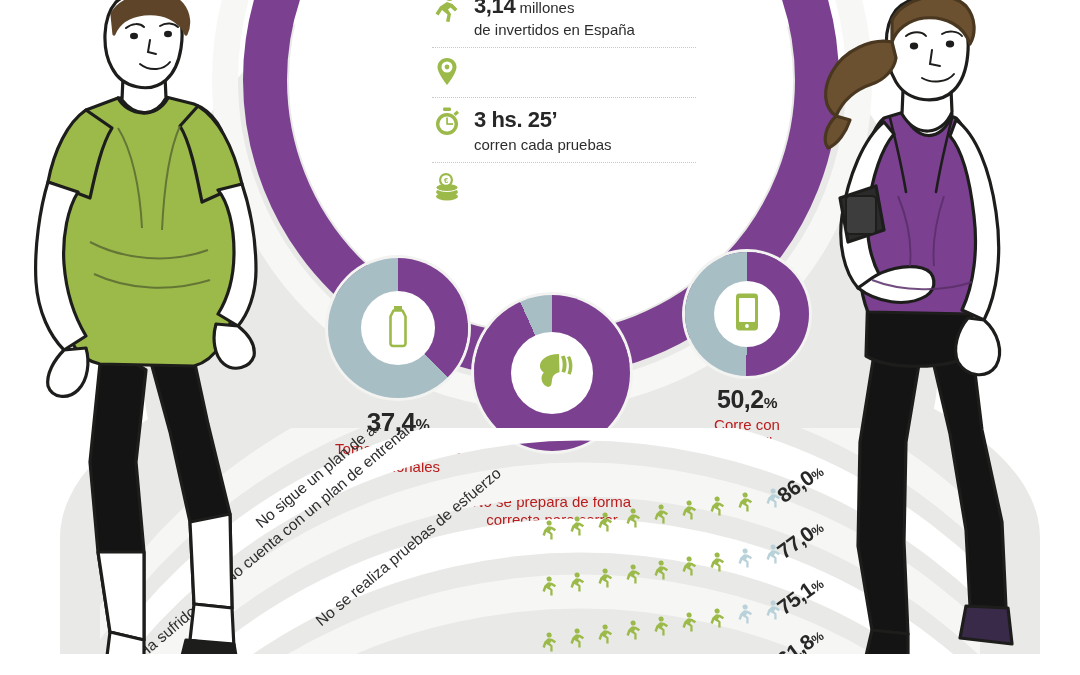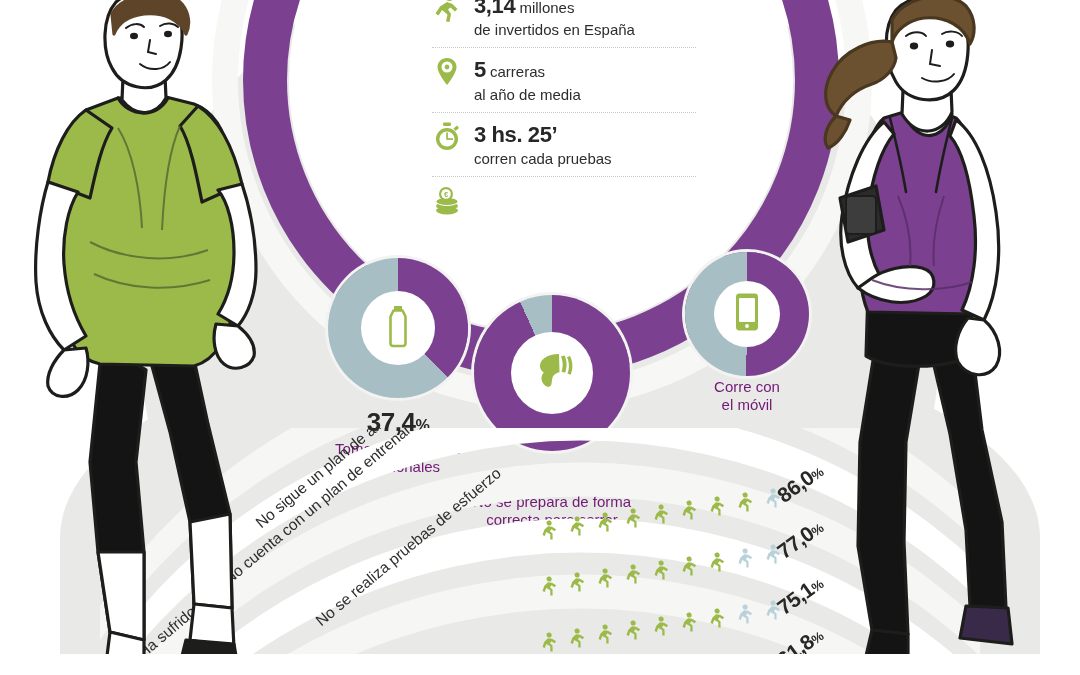"5 carreras" div.stat-text { html: <div> <span>5</span> <span>carreras</span><br> <span>al año de media</span> </div> -> none }
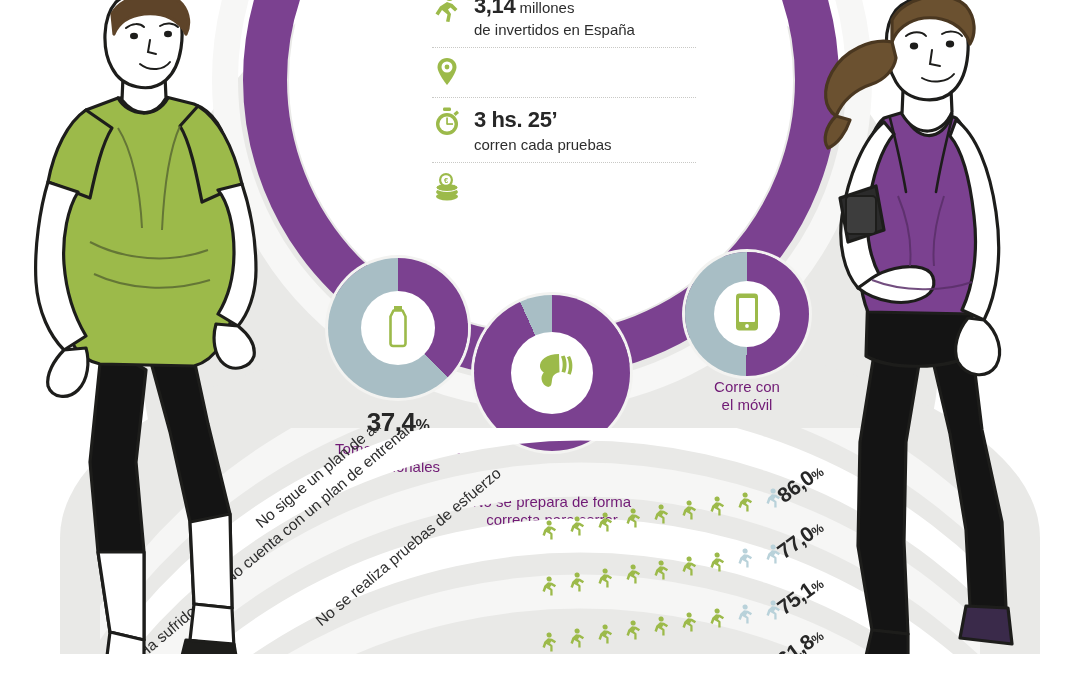"50,2%" div.donut-label-pct { html: none -> <div> <span>50,2</span><span>%</span> </div> }
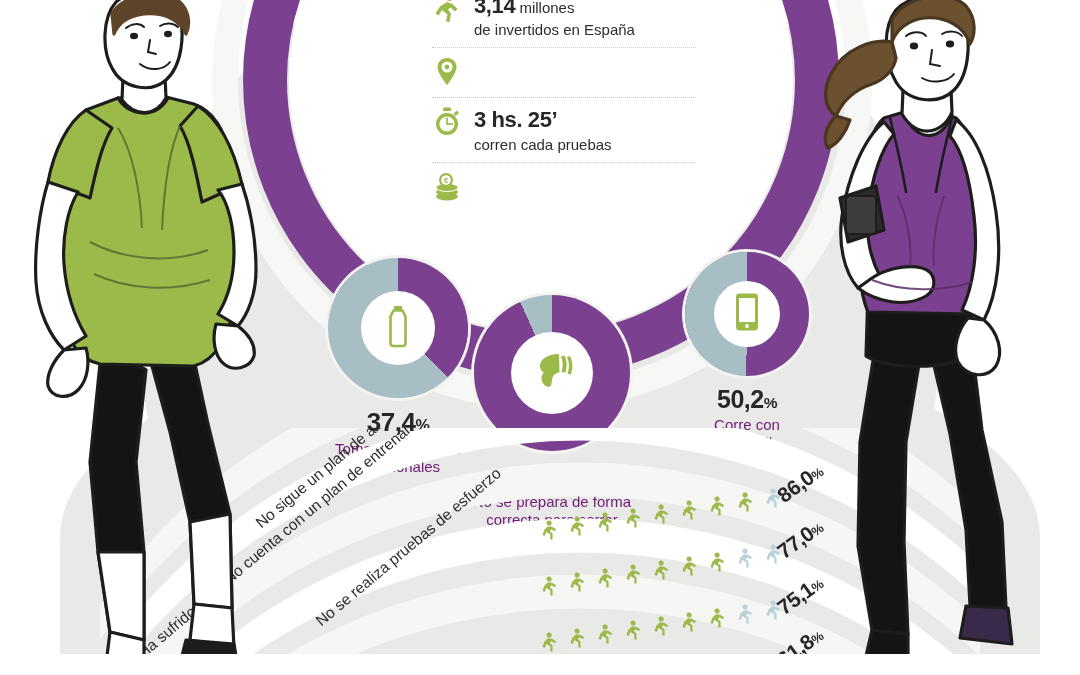"Corre con" .donut-label-txt { color: #701a75 -> #b91c1c }
